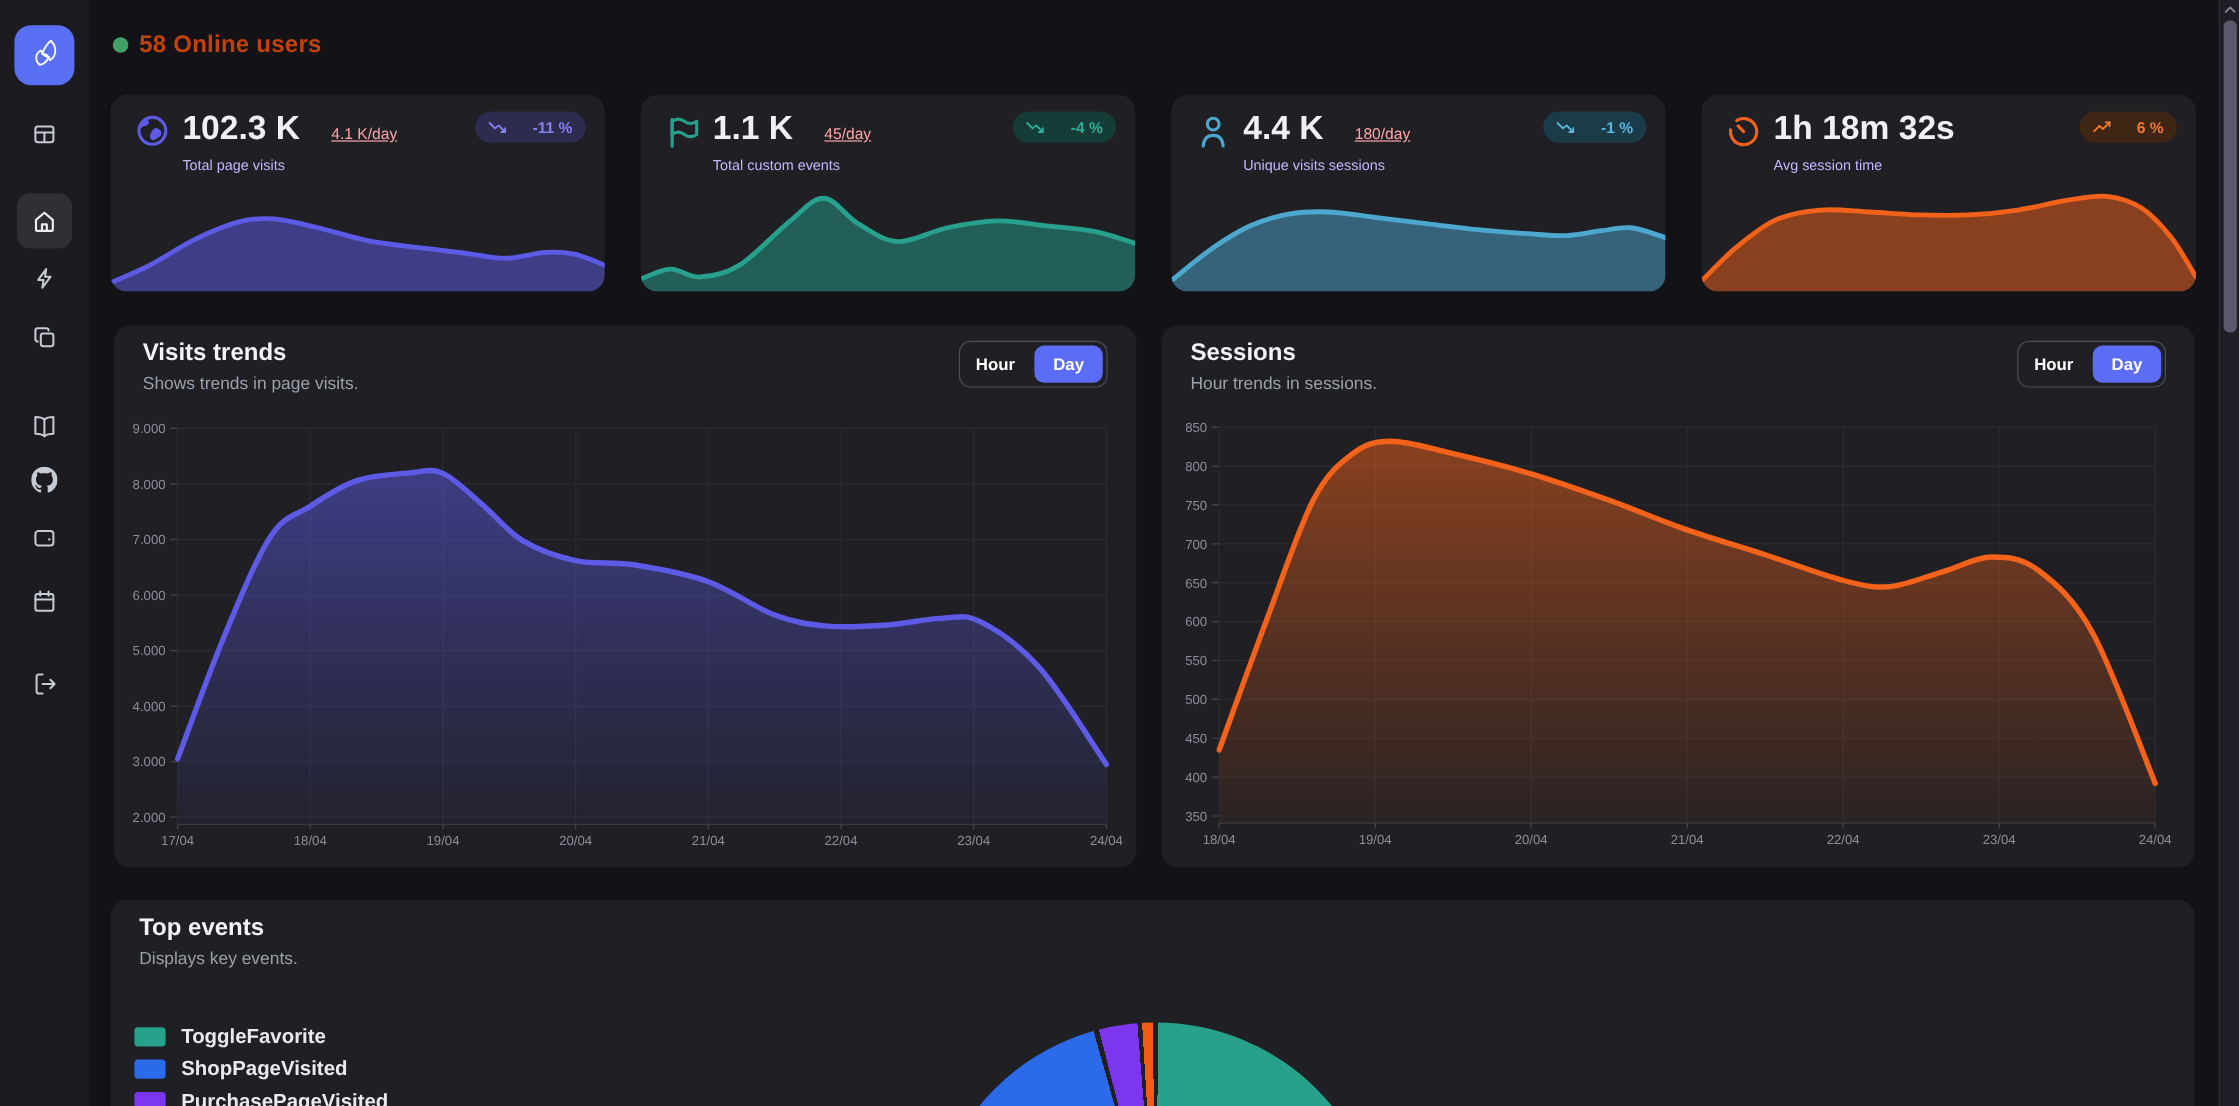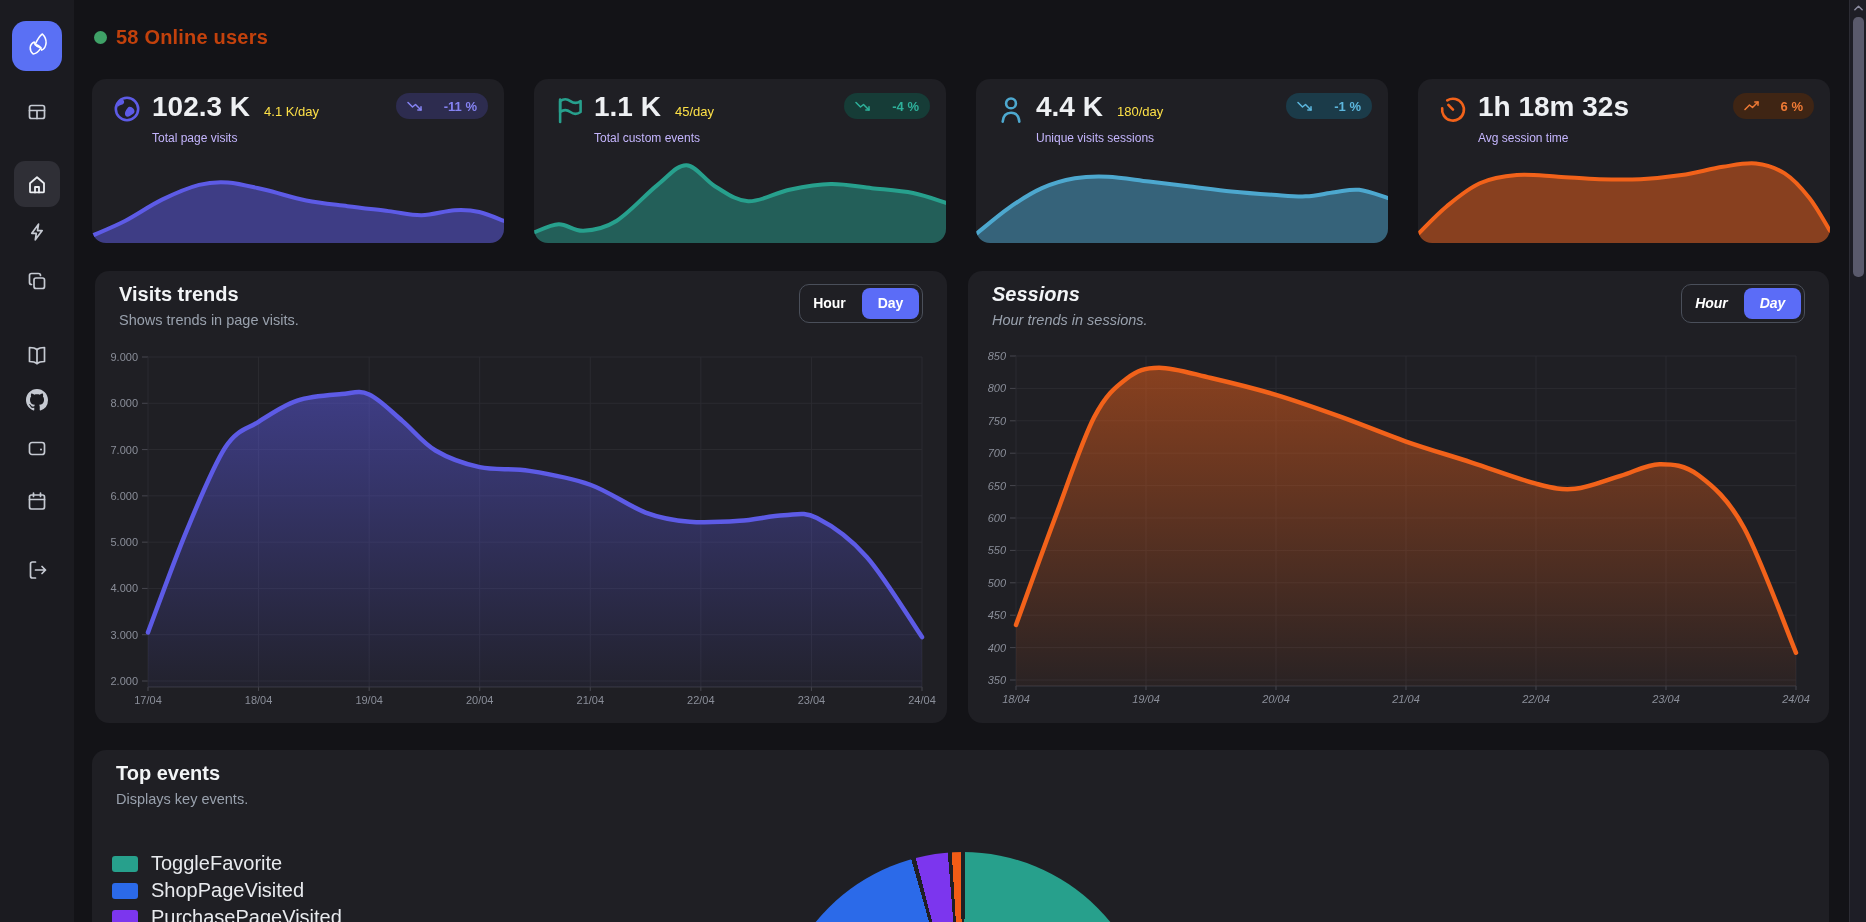"102.3 K" .card-value-row { gap: 14px -> 26px }
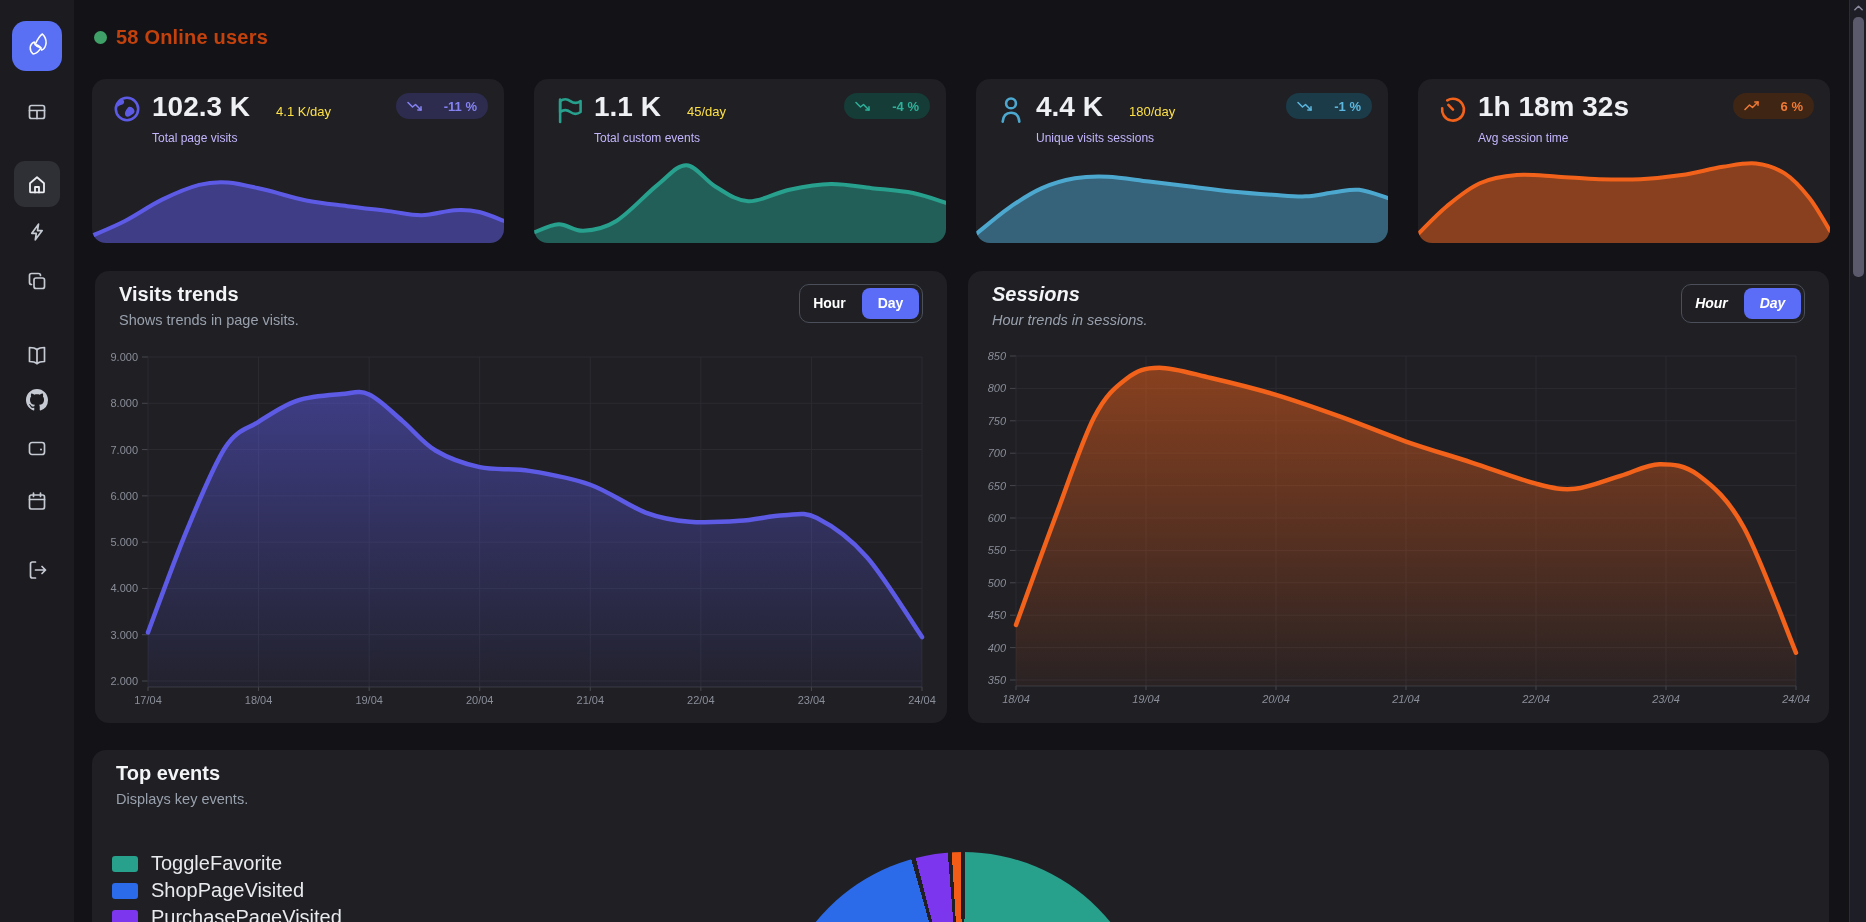"4.1 K/day" .card-rate { color: #fde047 -> #fca5a5; text-decoration: none -> underline }
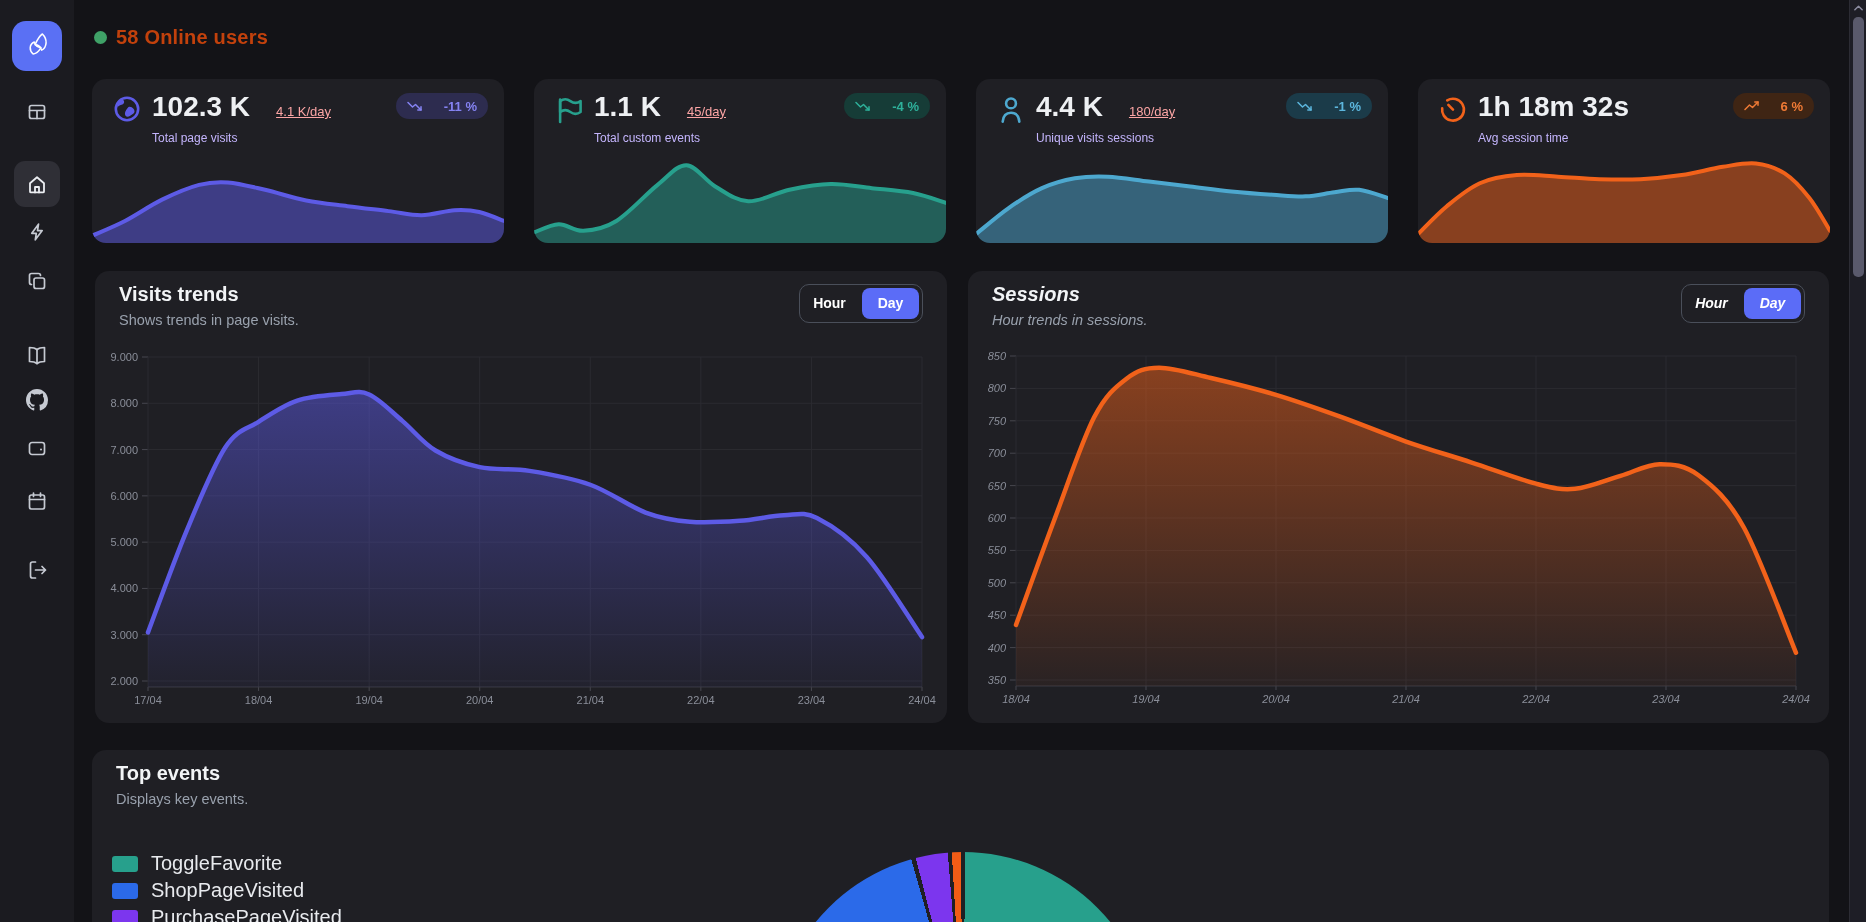"Sessions" #sessions-panel { font-style: italic -> none }
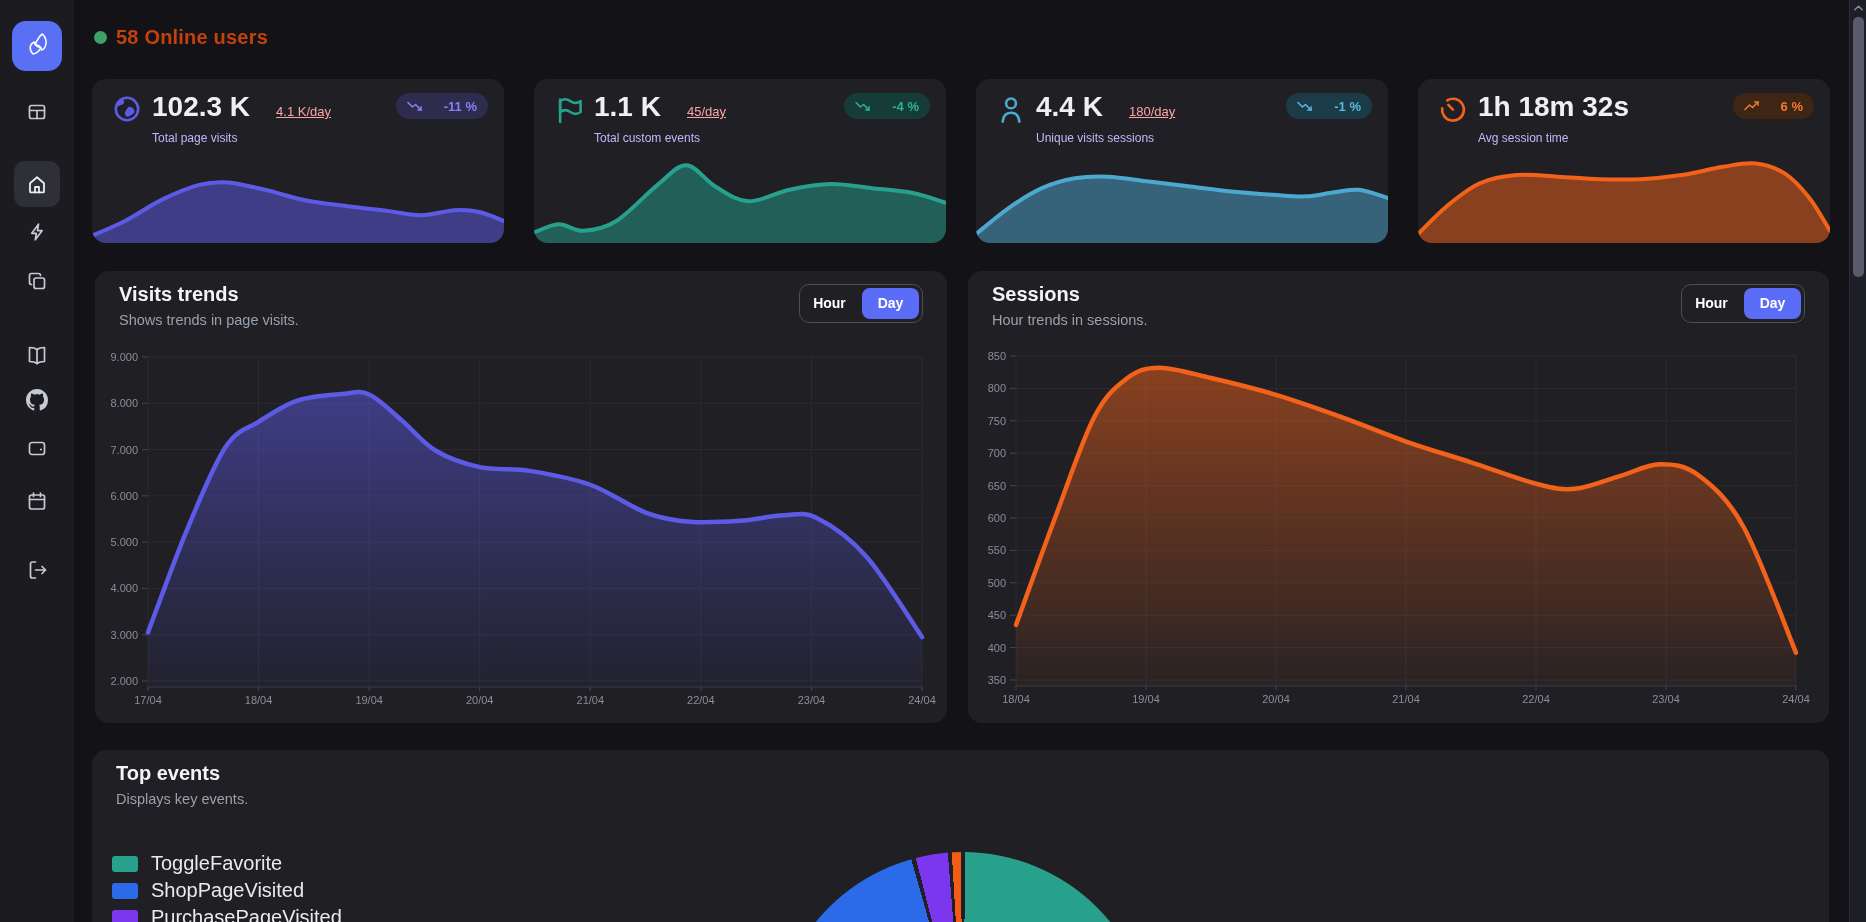"ToggleFavorite" .legend-label { font-size: 20px -> 17px; font-weight: none -> bold }
